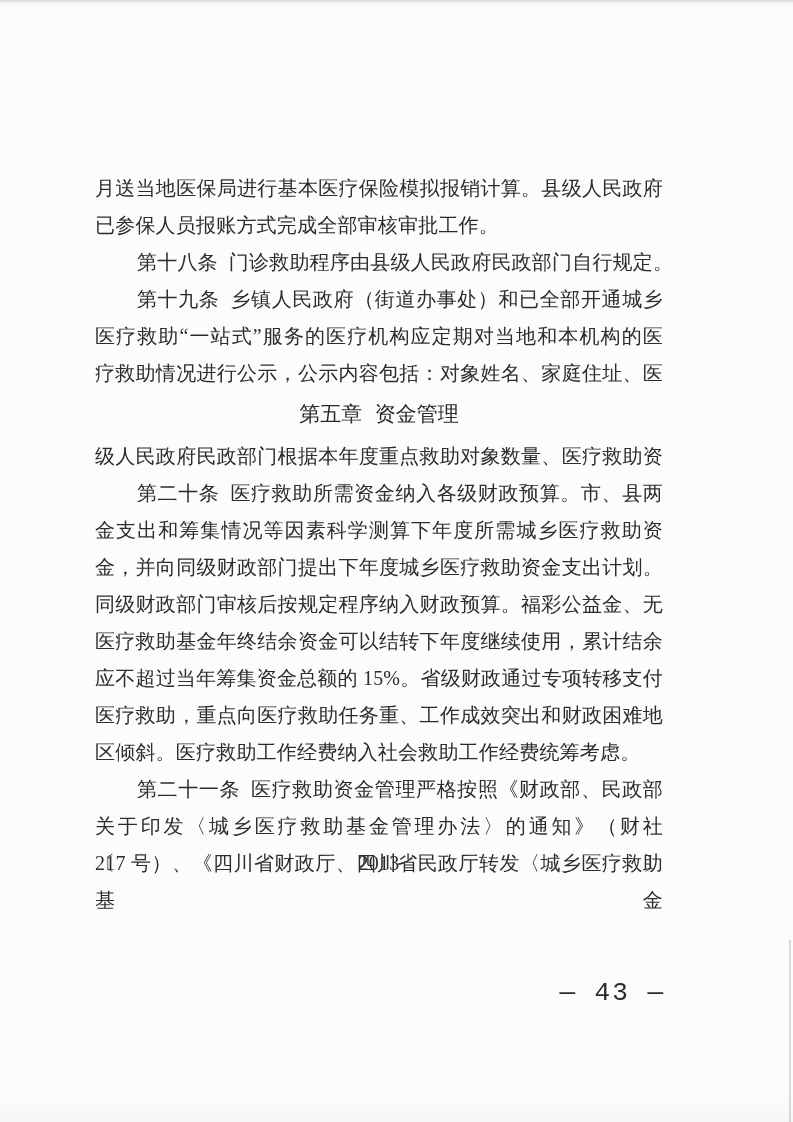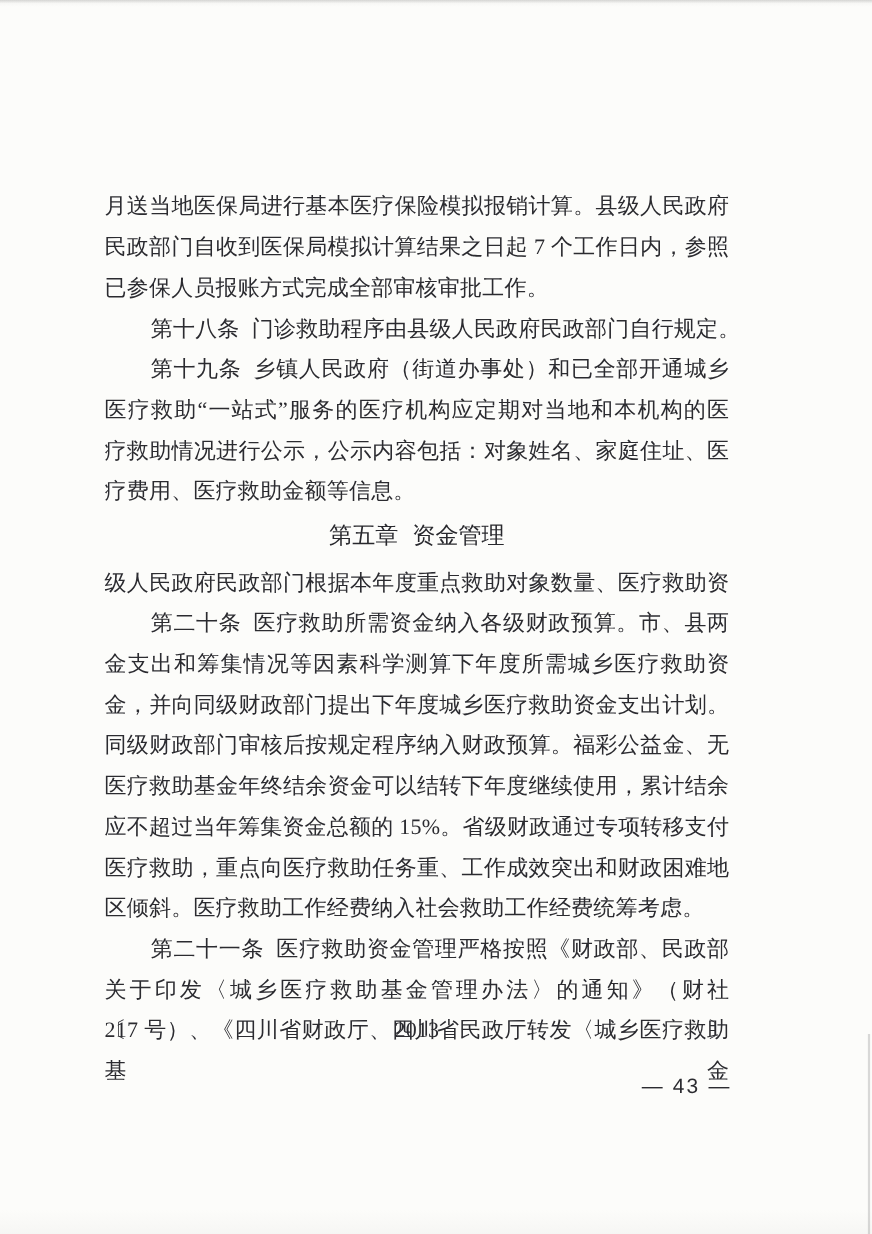"民政部门自收到医保局模拟计算结果之日起 7 个工作日内，参照" div.line { html: <div>民政部门自收到医保局模拟计算结果之日起 7 个工作日内，参照</div> -> none }
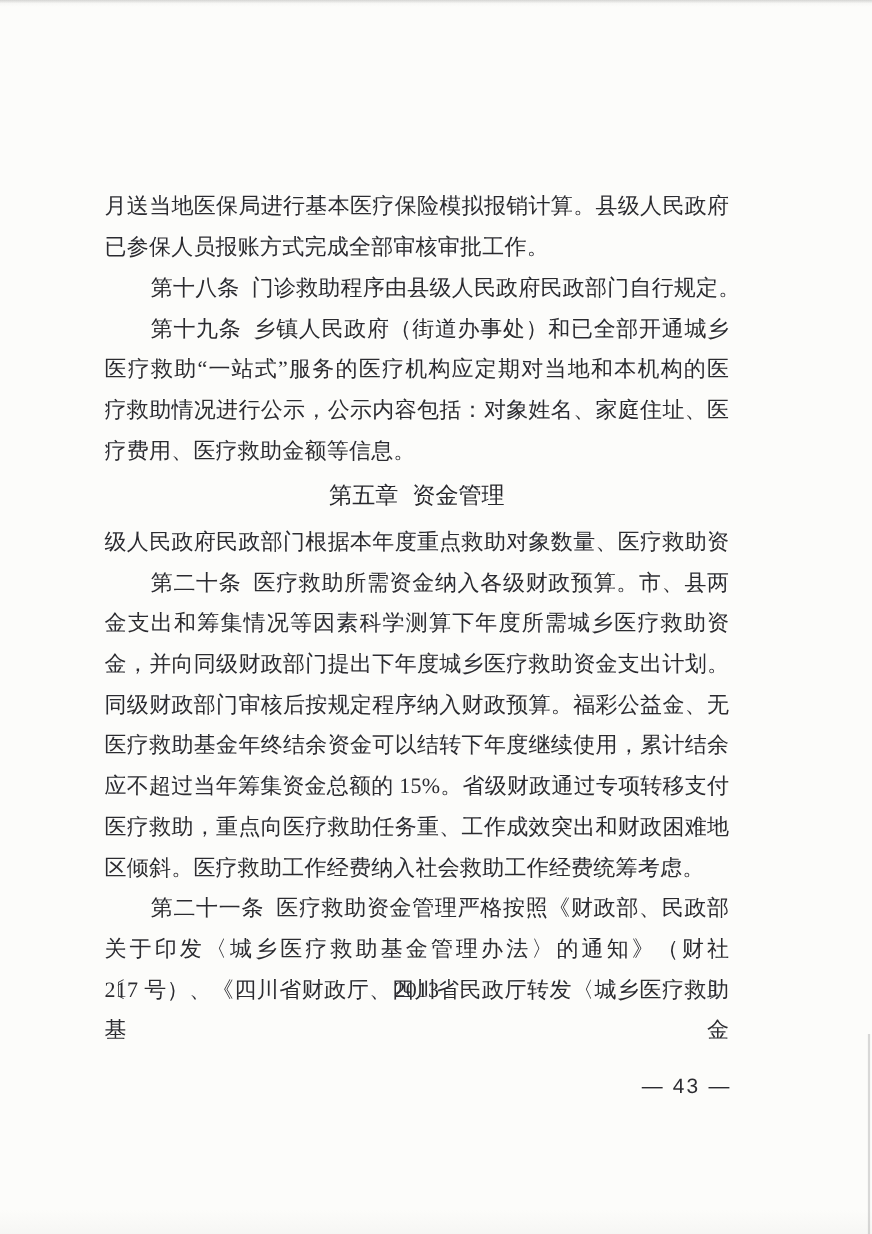"疗费用、医疗救助金额等信息。" div.line { html: <div>疗费用、医疗救助金额等信息。</div> -> none }
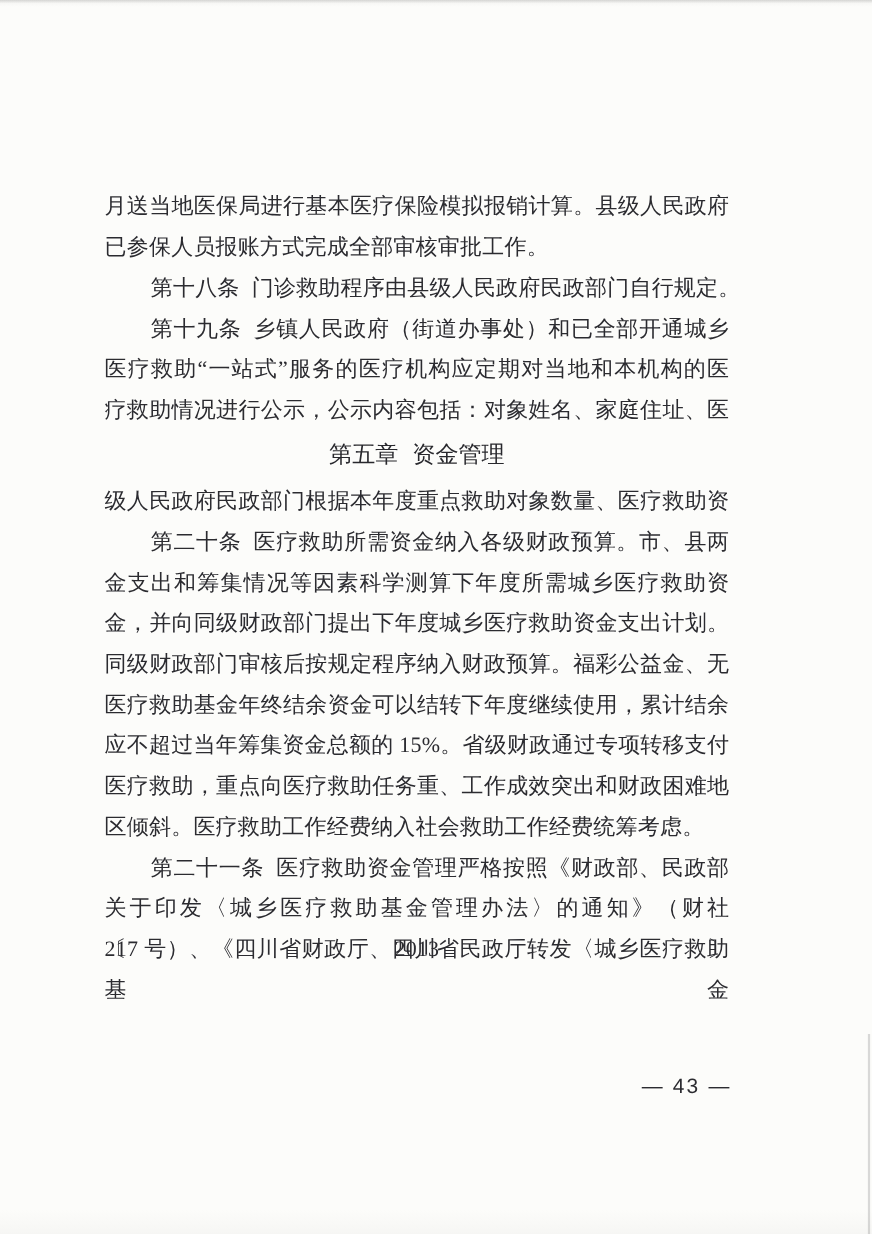"— 43 —" .page-number { font-family: Liberation Sans, sans-serif -> Liberation Mono, monospace; font-size: 19px -> 26px }
